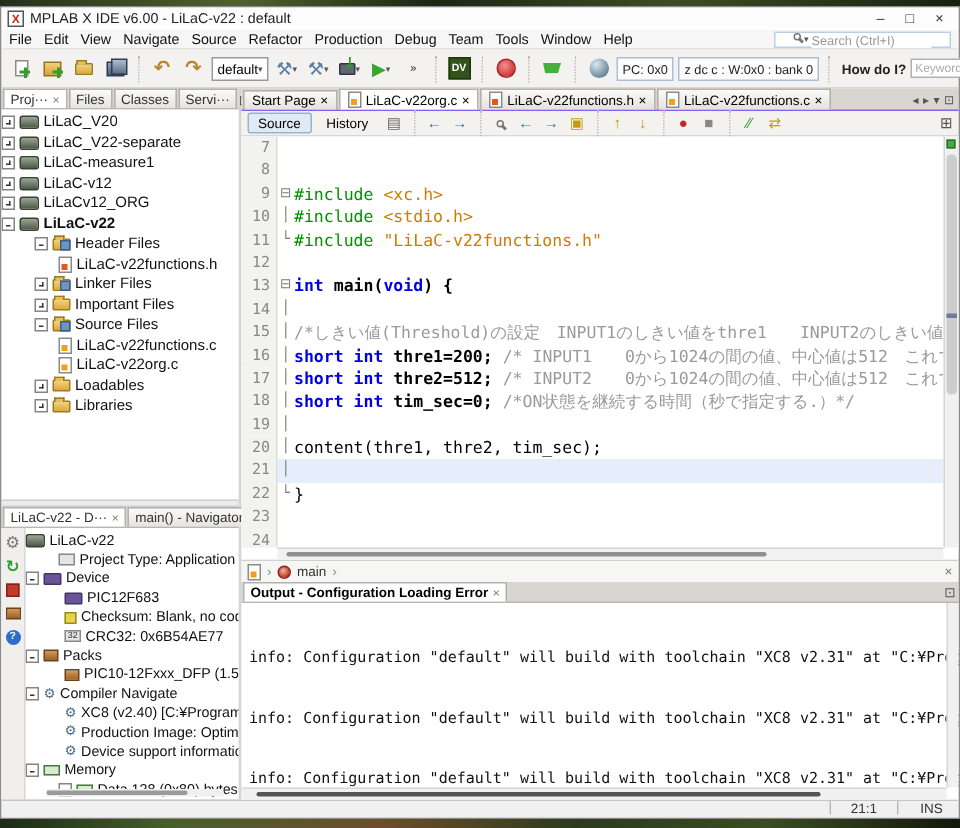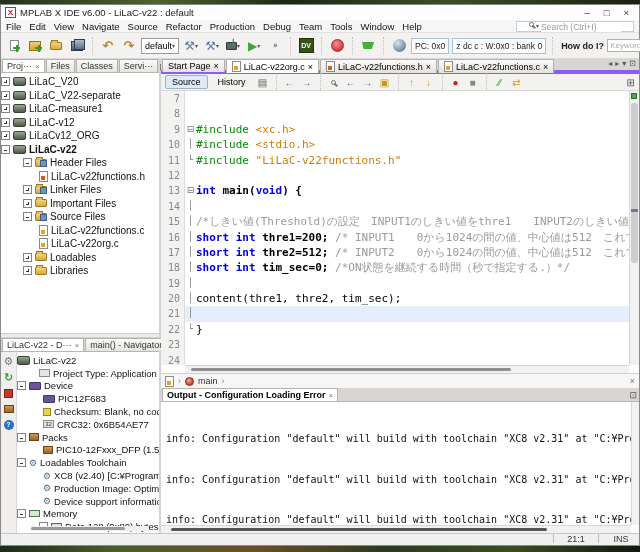"Start Page" .edtabs { align-items: flex-start -> center; border-bottom: 4px solid #8b5cf6 -> 1px solid #8b5cf6 }
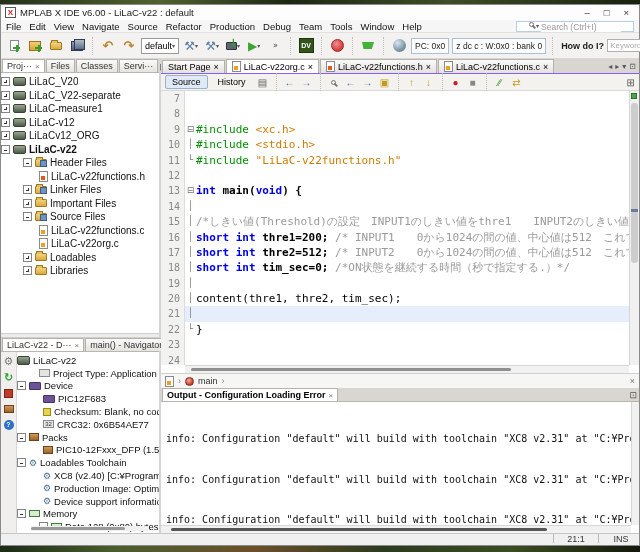"Loadables Toolchain" span.lbl { text: Loadables Toolchain -> Compiler Navigate }
